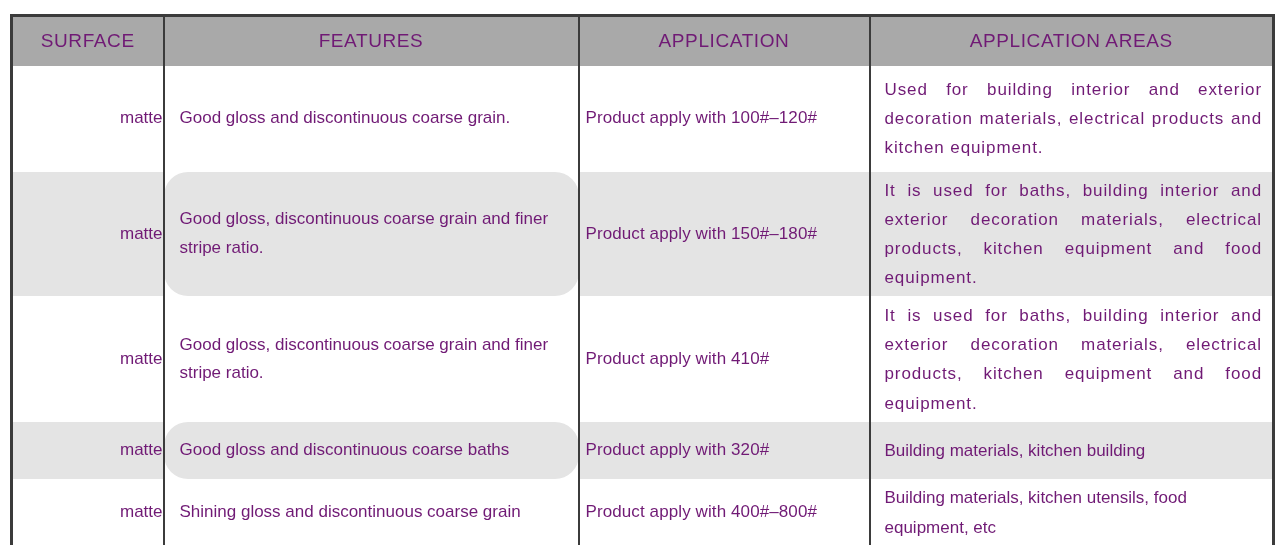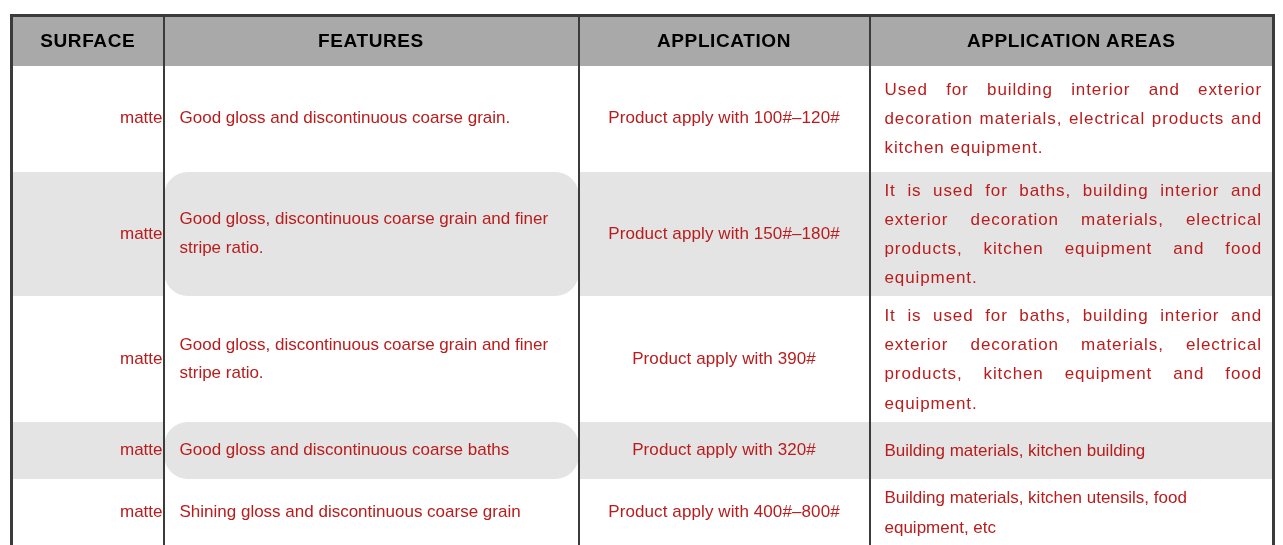"SURFACE" th { color: #000000 -> #701a75; font-weight: bold -> normal }
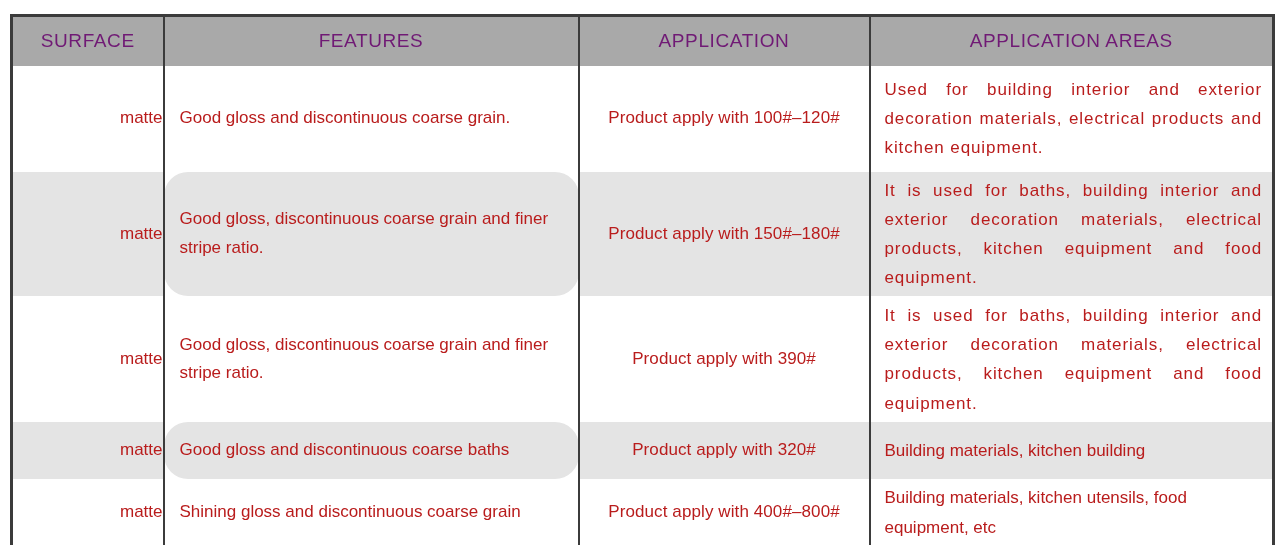"Used for building interior and" th, td { color: #b91c1c -> #701a75 }
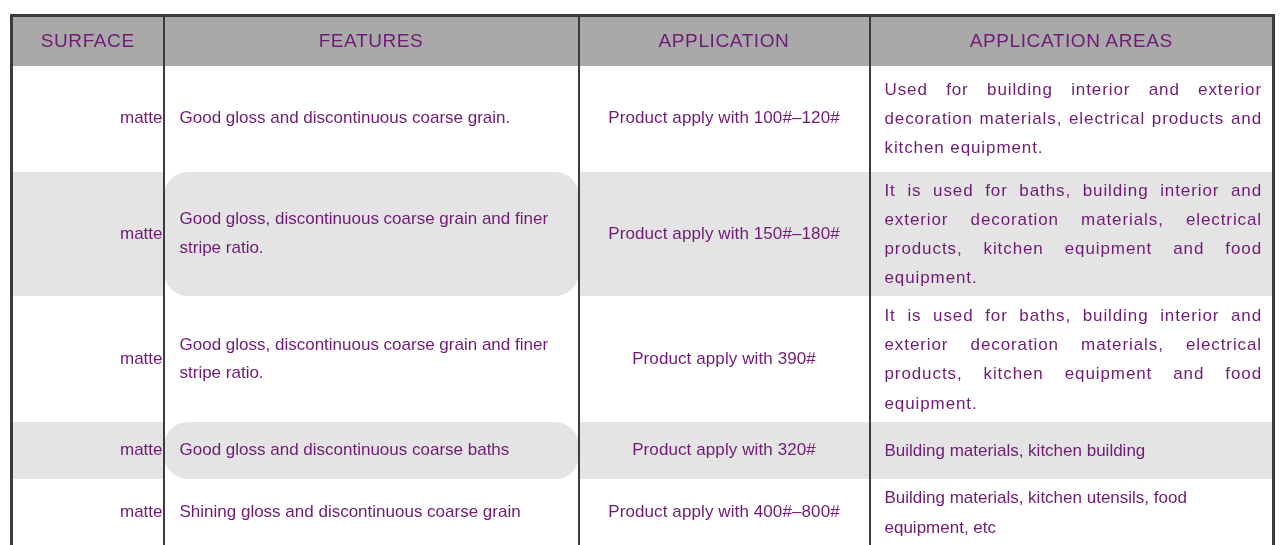"Product apply with 100#–120#" td.cell-process { text-align: center -> left }
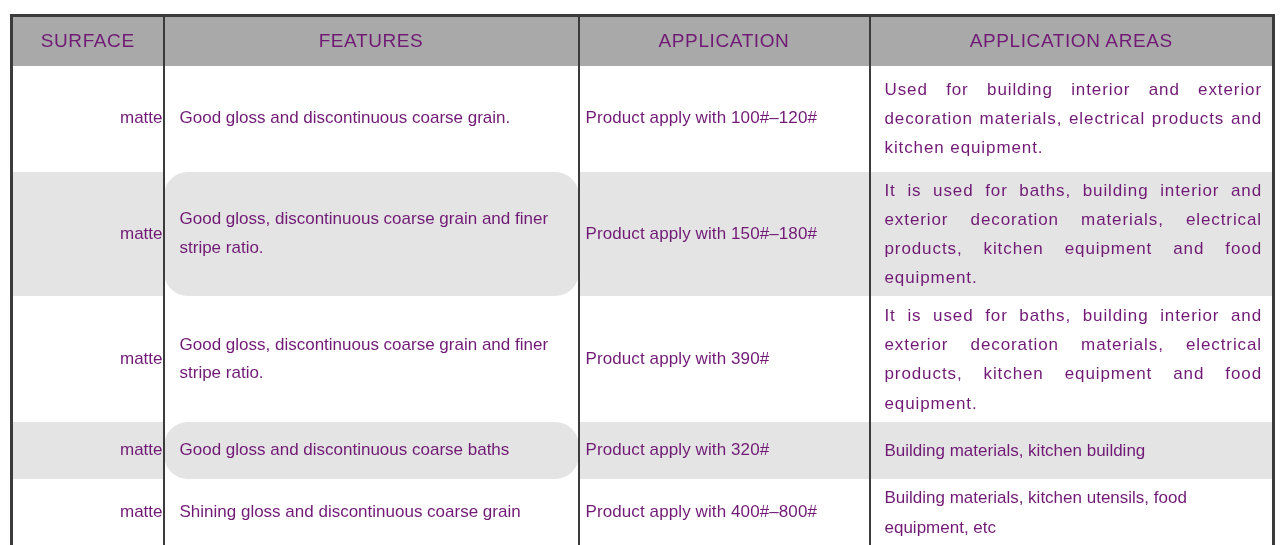"Product apply with 390#" td.cell-process { text: 390 -> 410 }
